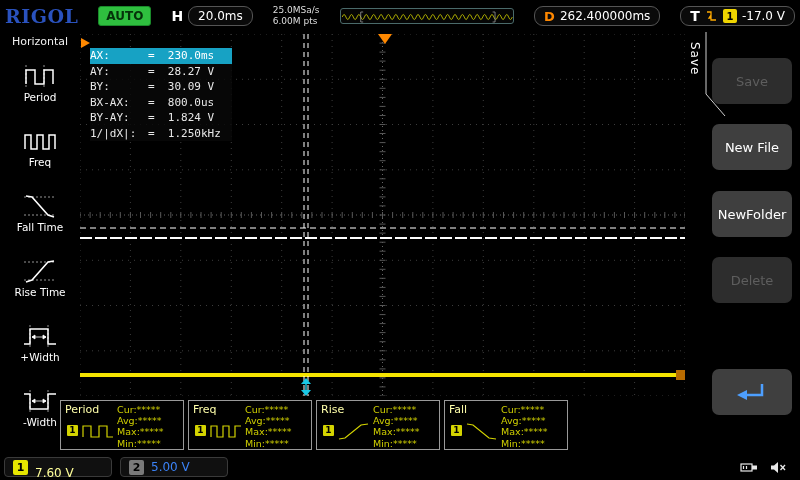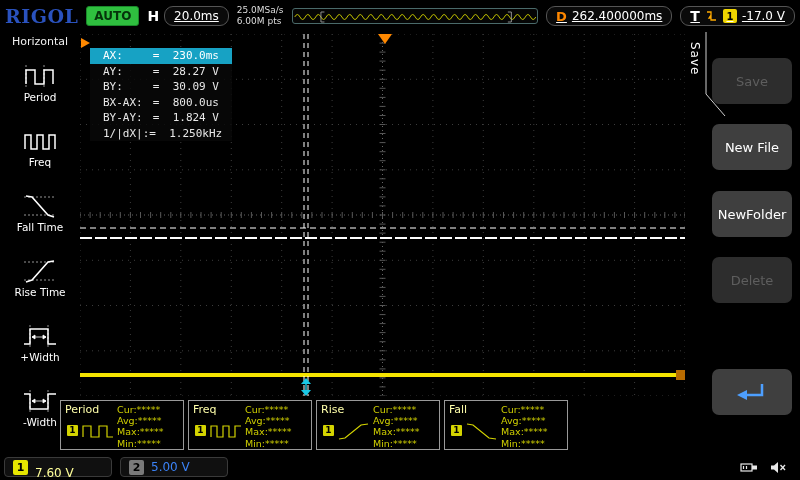"RIGOL" .topbar { gap: 8px -> 20px }
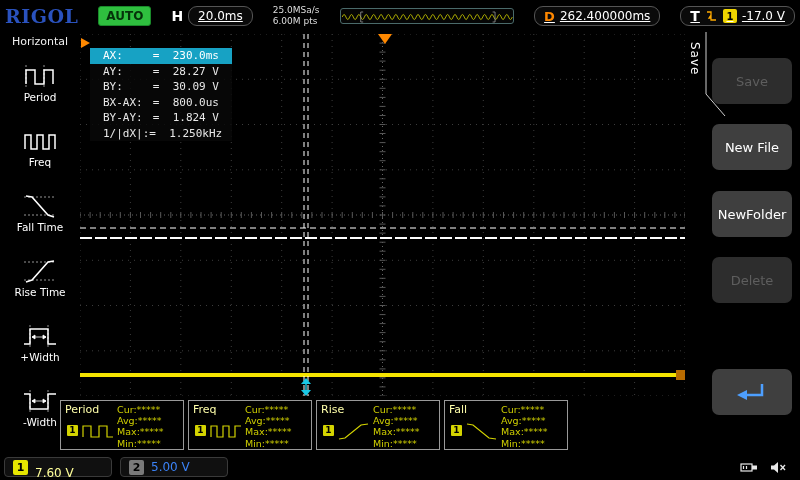"20.0ms" .pillbox { text-decoration: underline -> none }
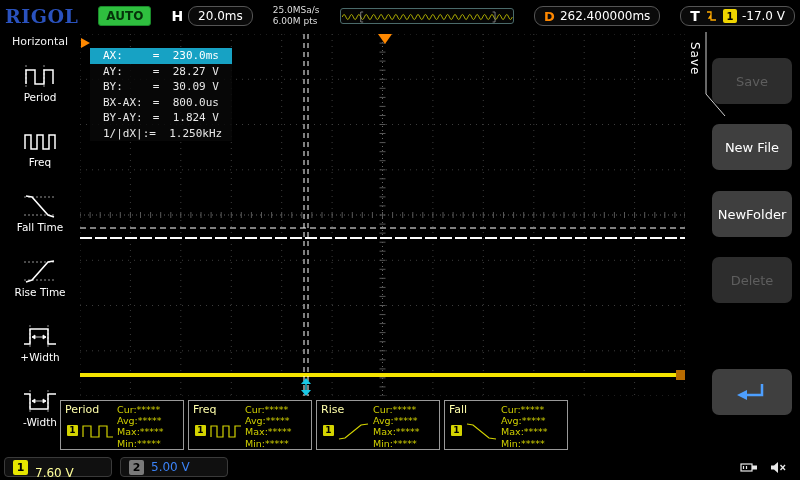"AX:" .readout-row { padding: 0 13px -> 0 0 }
